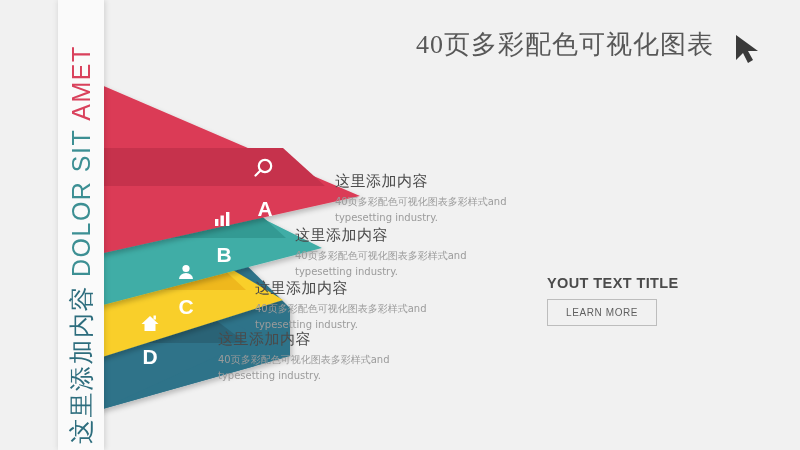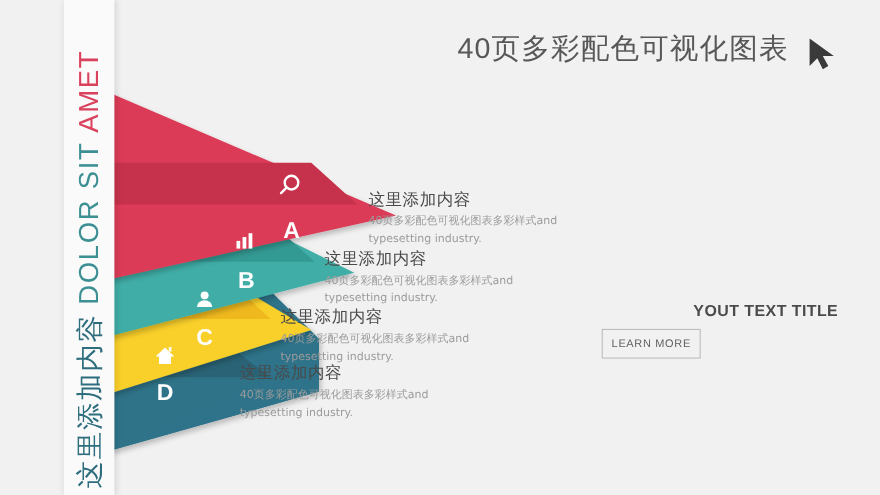"40页多彩配色可视化图表" .title { font-family: Liberation Sans, sans-serif -> Liberation Serif, serif }
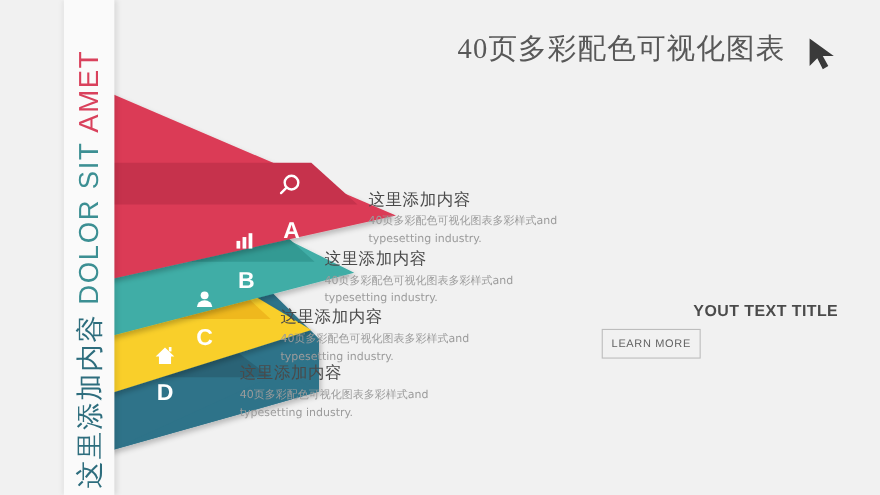"YOUT TEXT TITLE" .panel h2 { text-align: right -> none }
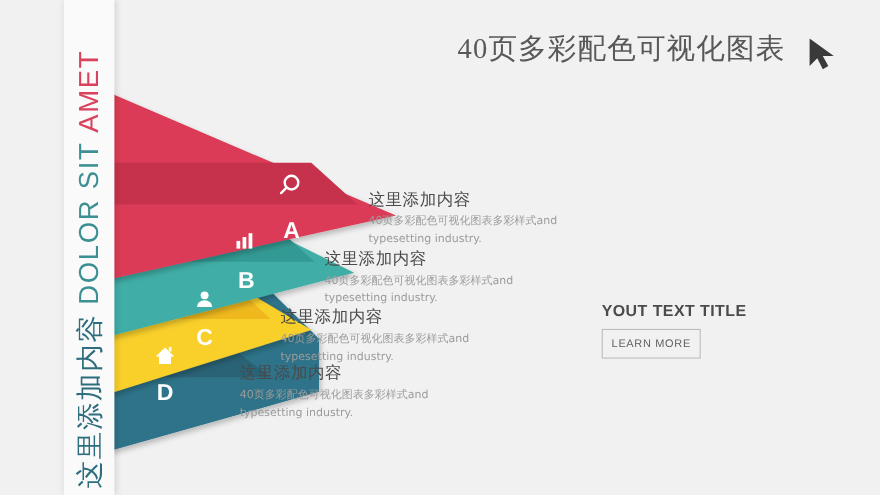"LEARN MORE" .learn { padding: 7px 8px -> 7px 18px }
